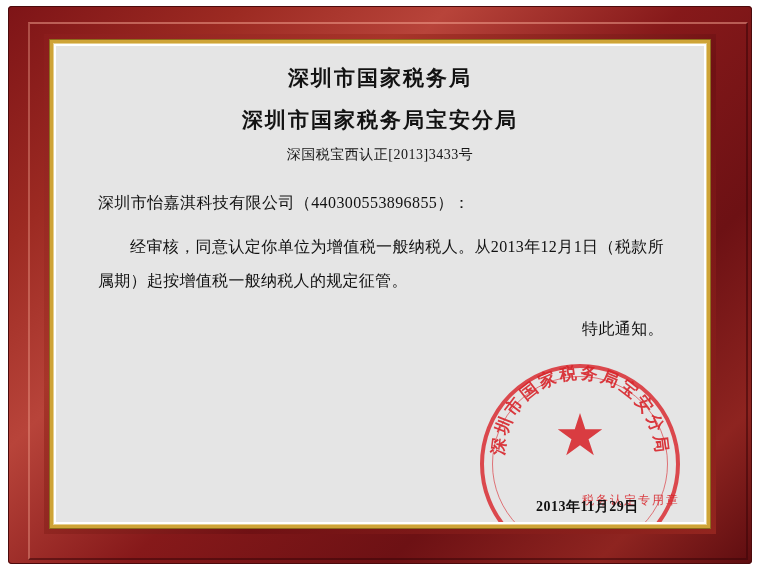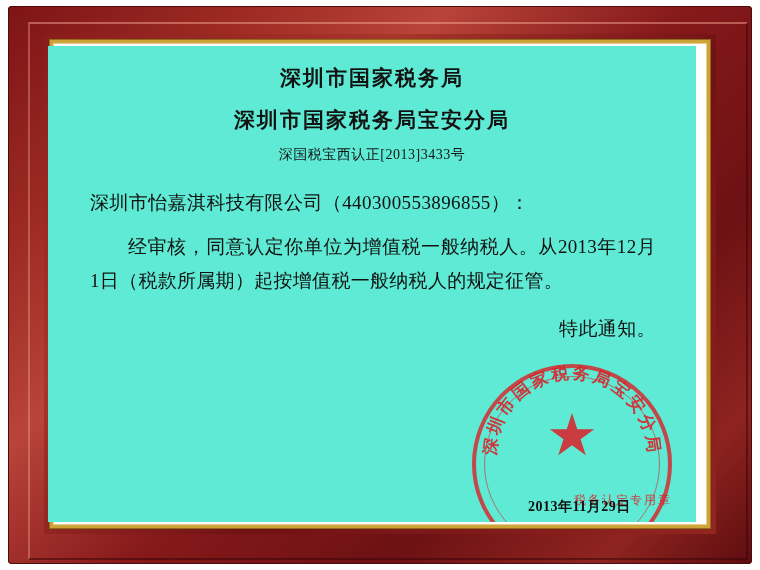"深圳市国家税务局" .paper { background: #5eead4 -> #e5e5e5; left: 48px -> 56px }
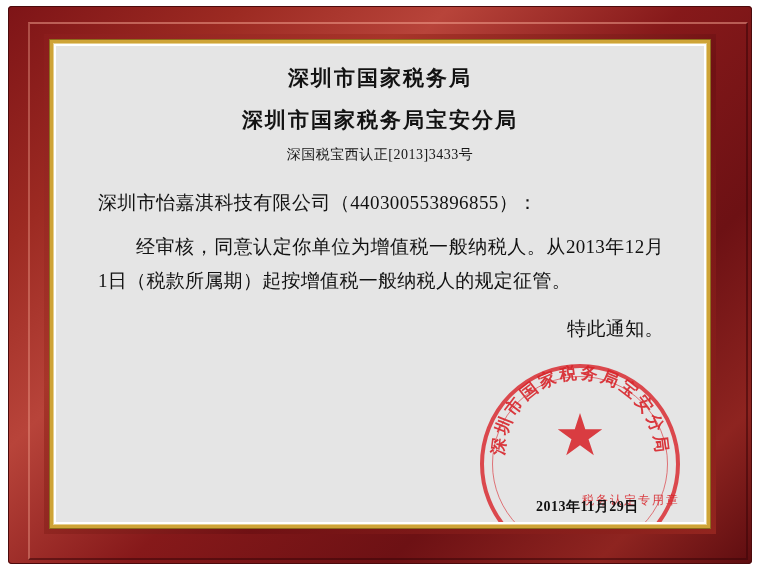"深圳市怡嘉淇科技有限公司（440300553896855）：" .body-block { font-size: 19px -> 16px }
